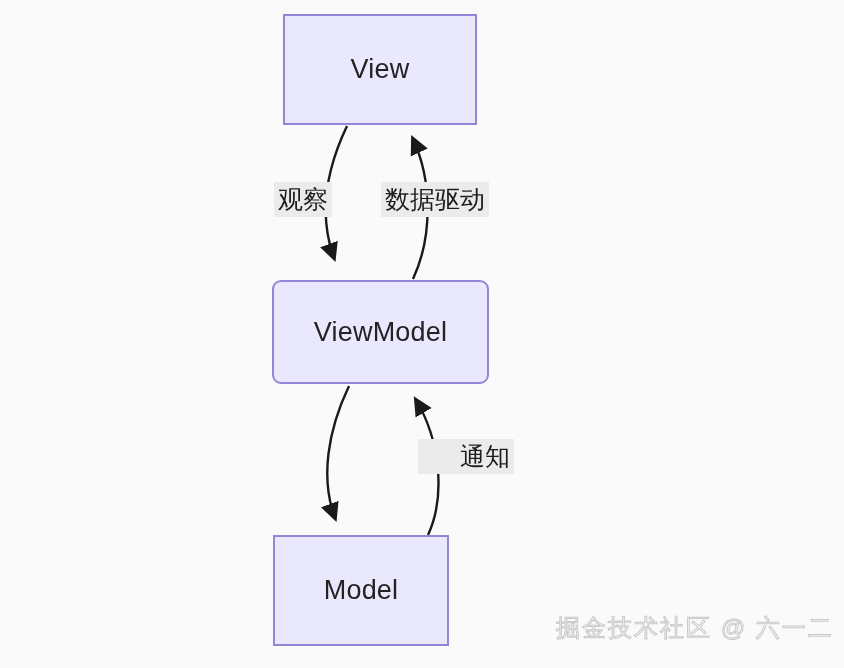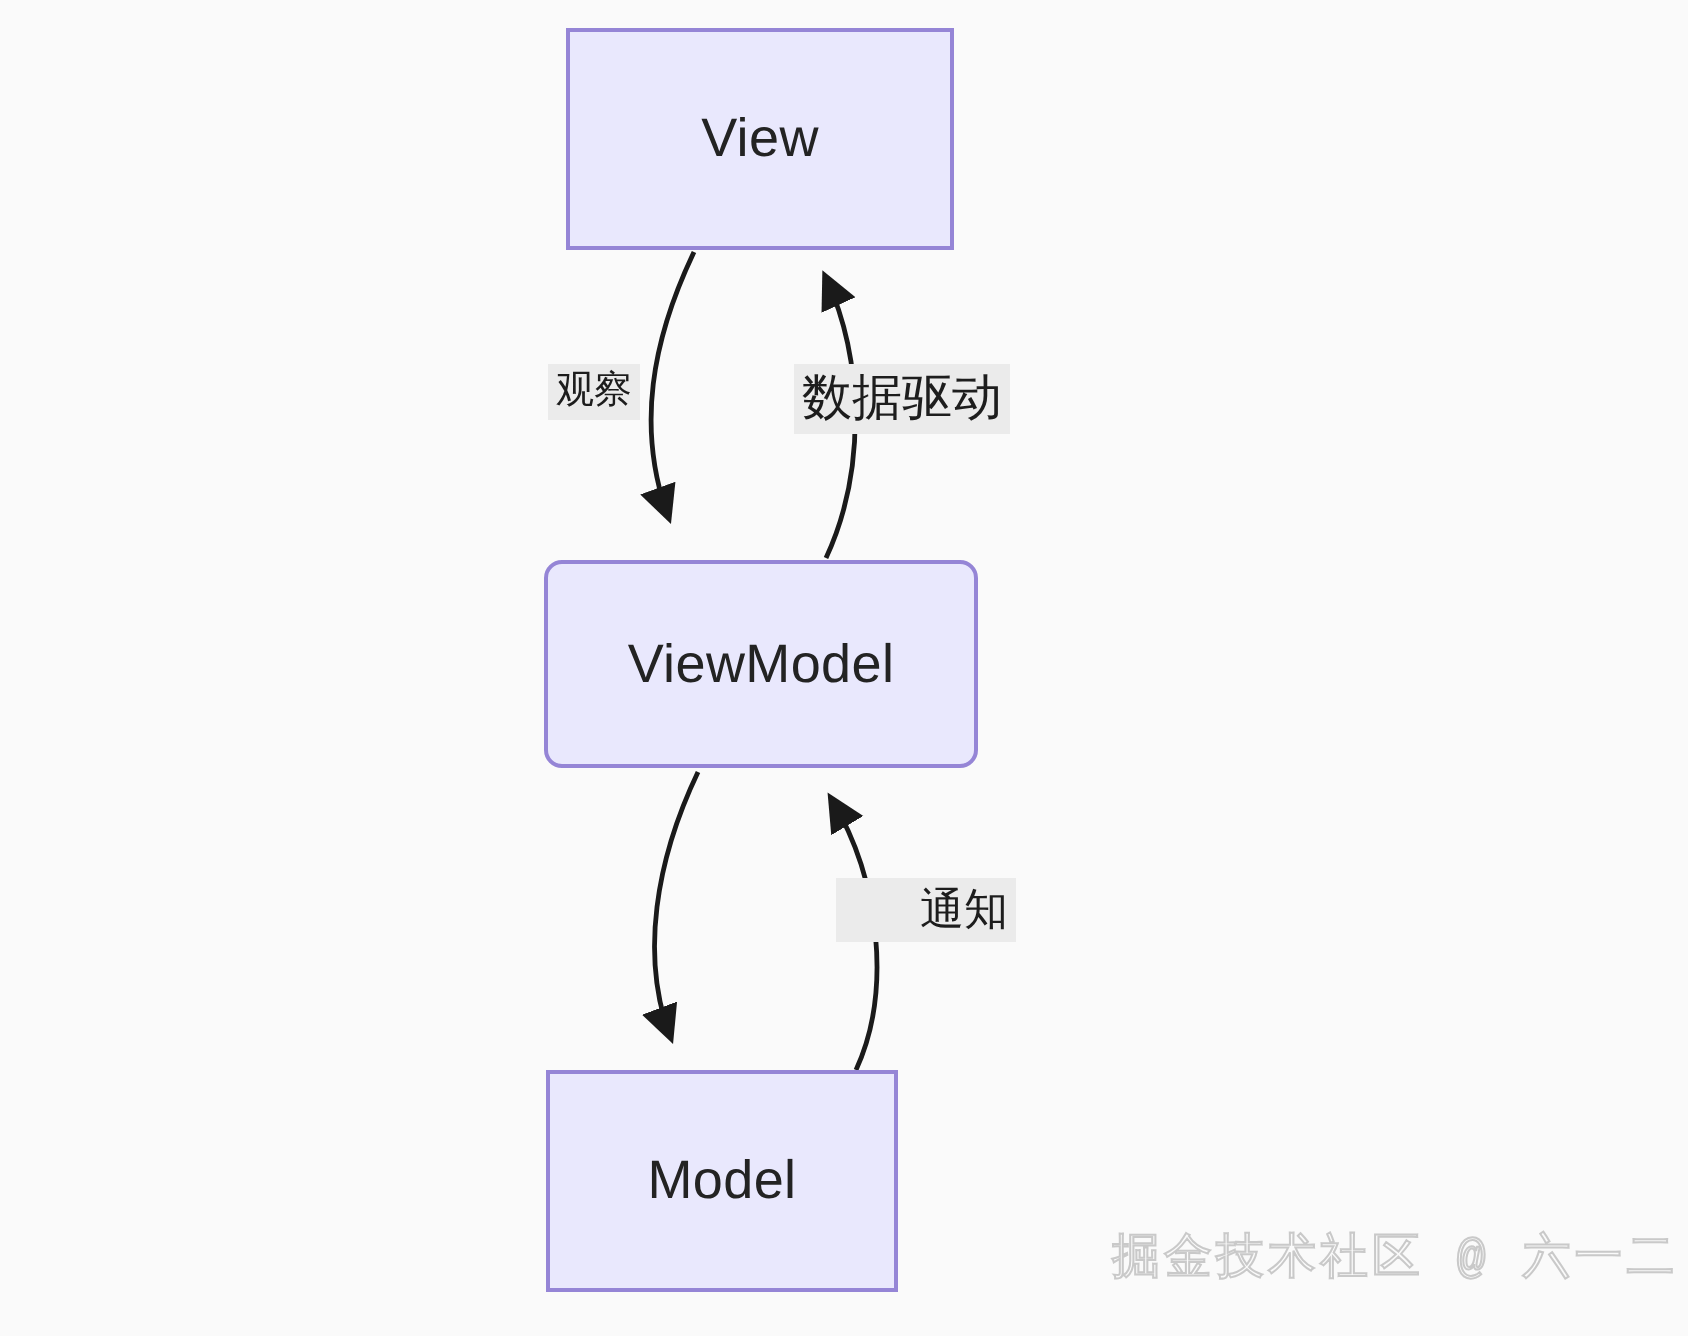"观察" #edge-label-observe { font-size: 19px -> 25px }
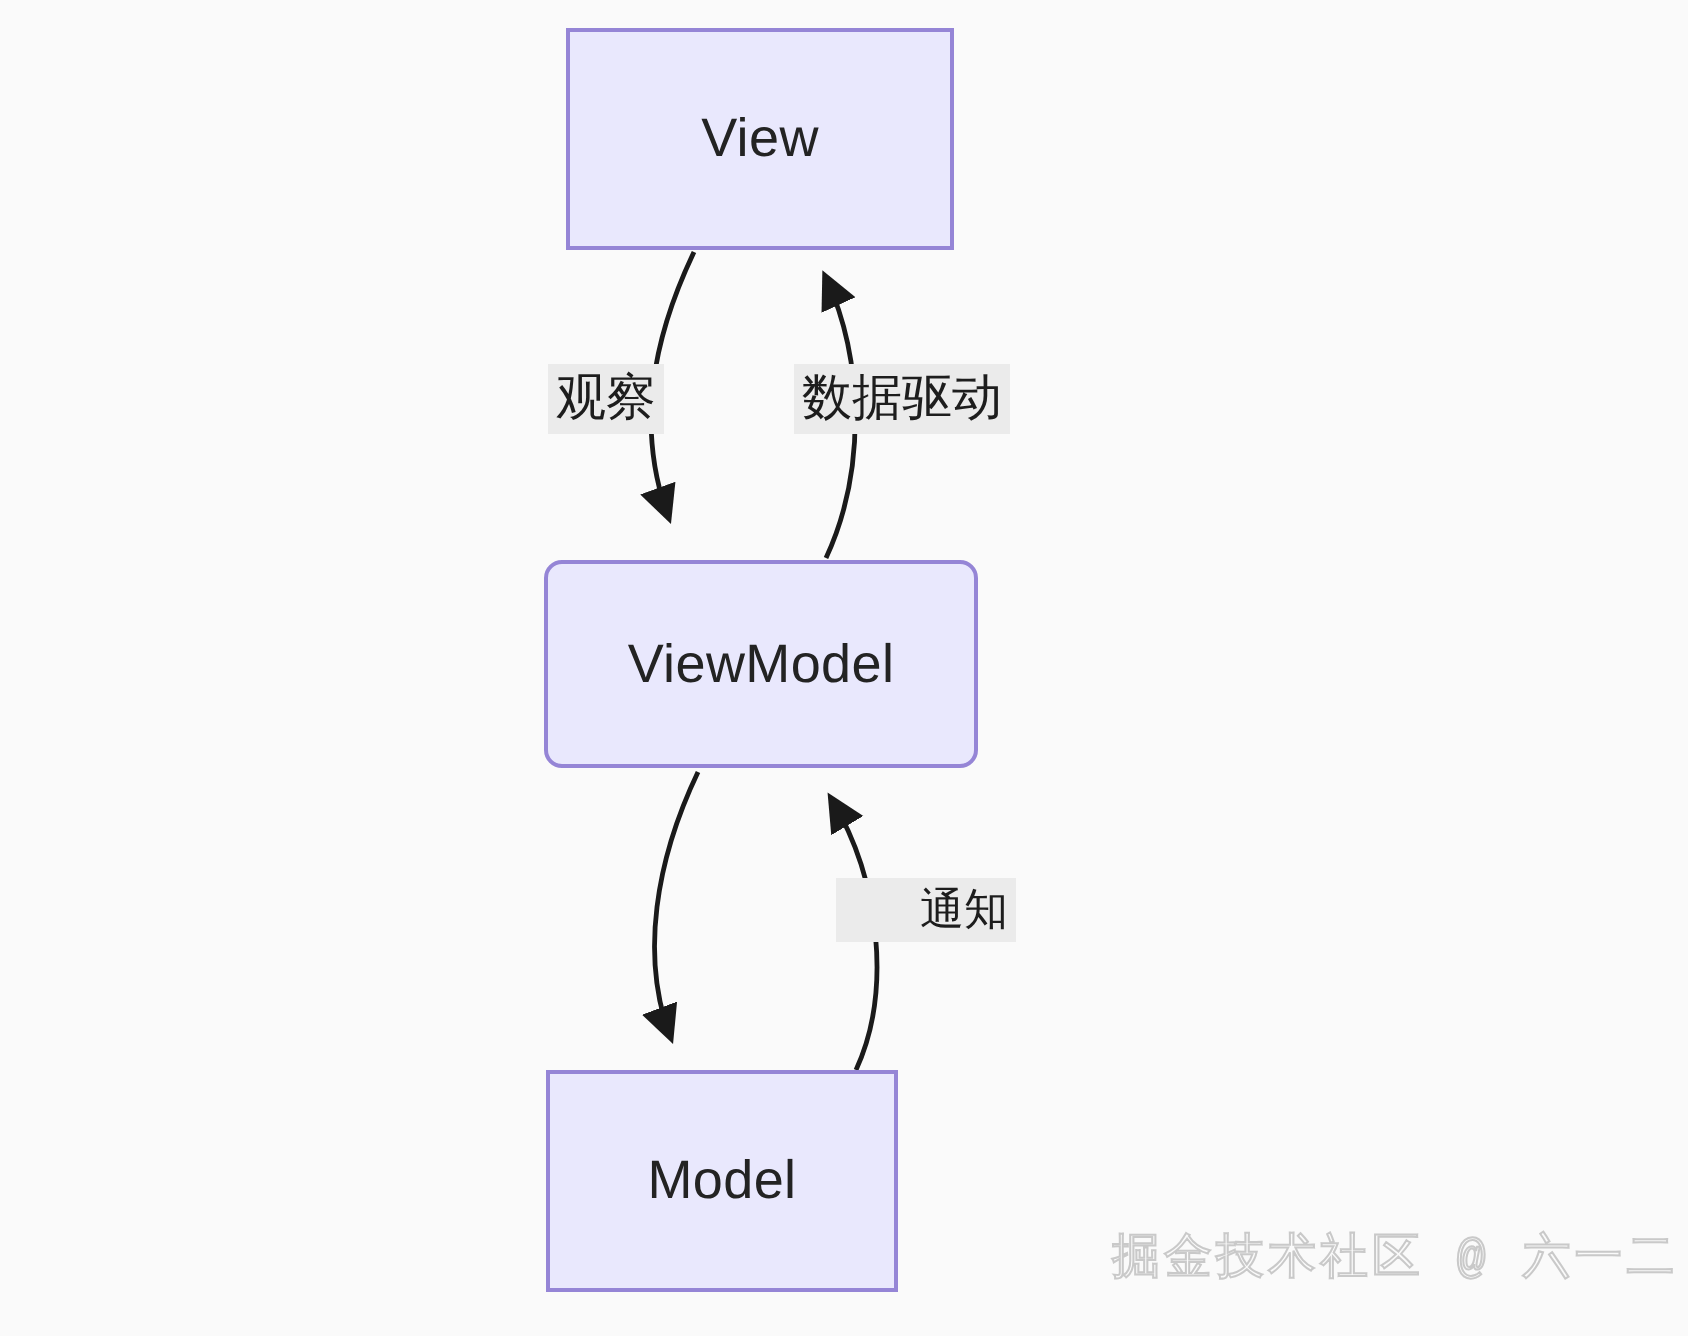"数据驱动" #edge-label-data-driven { margin-left: 16px -> none }
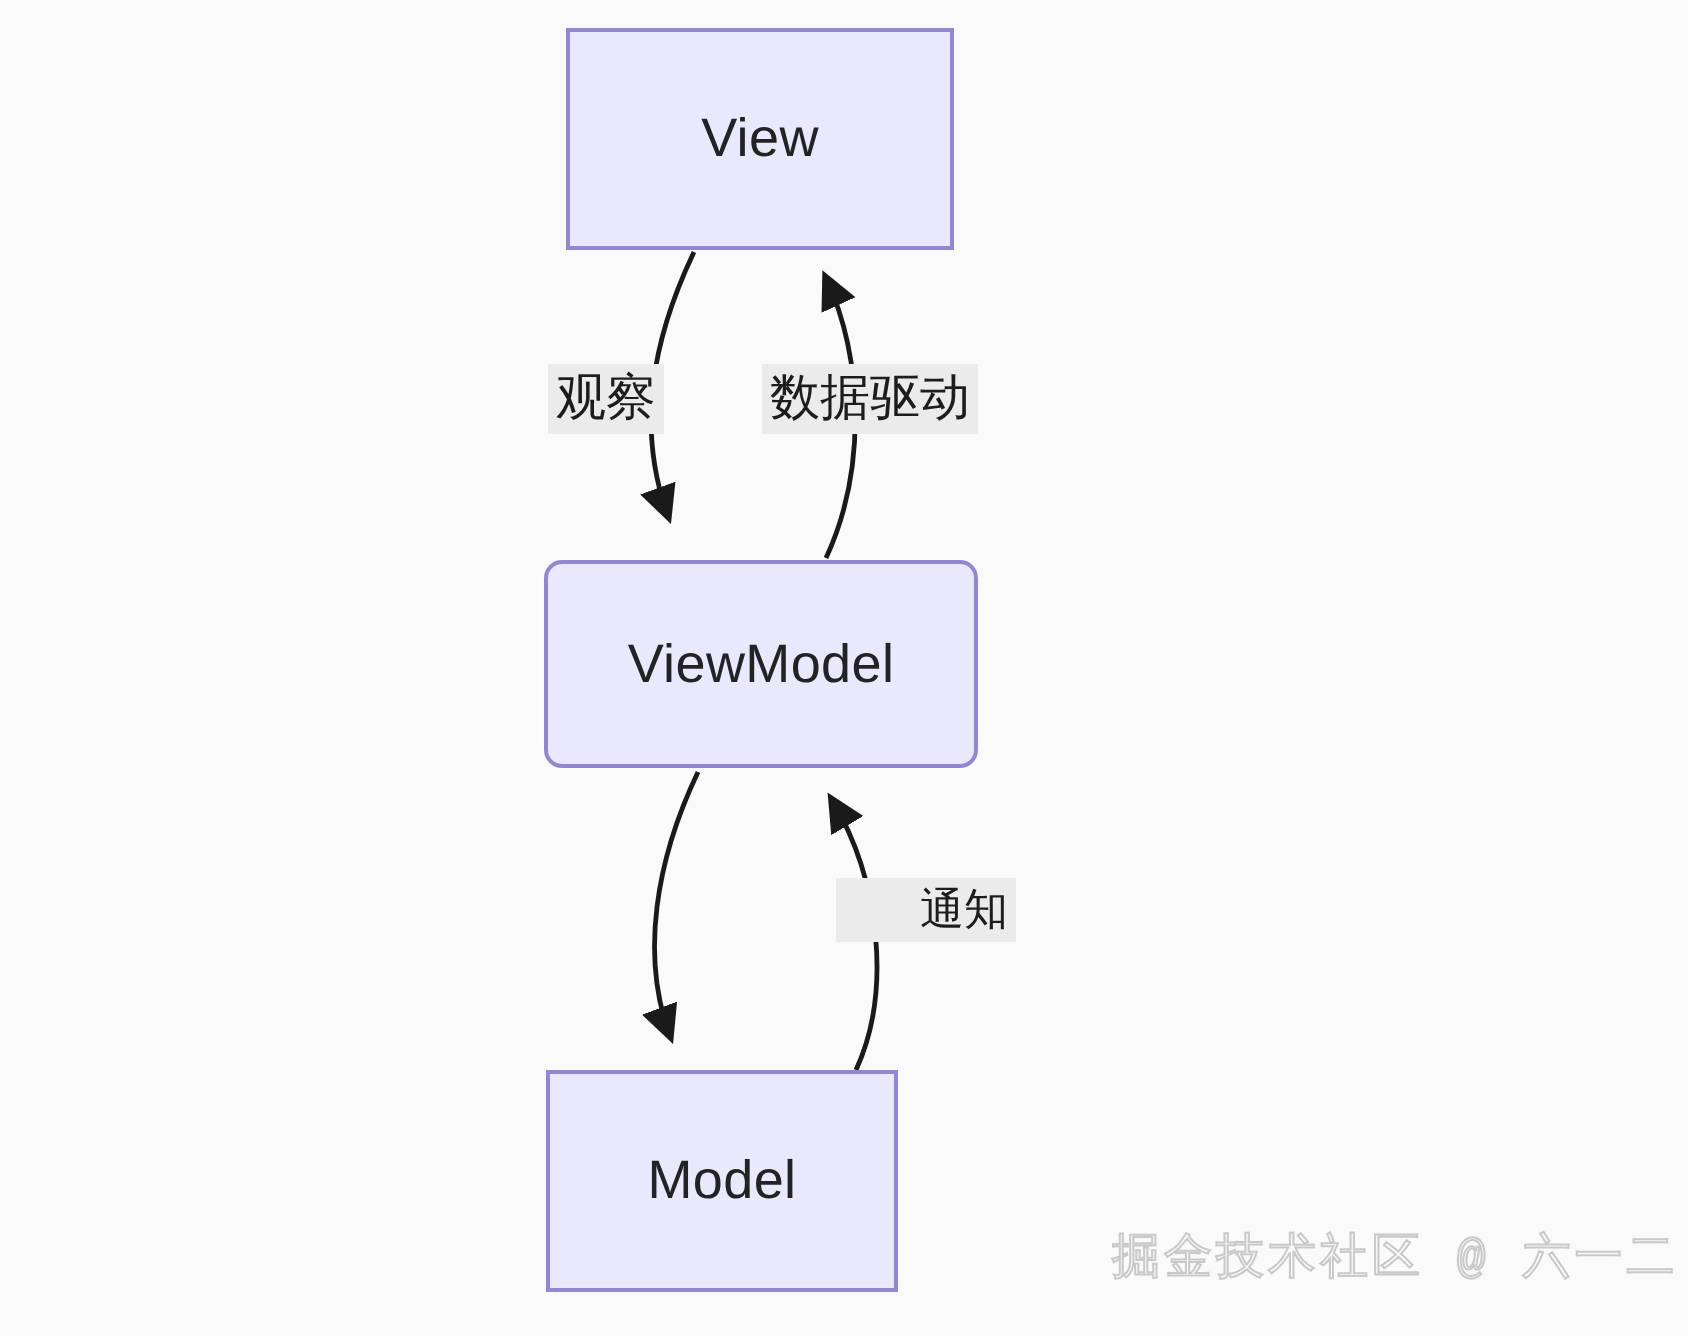"通知" #edge-label-notify { font-size: 22px -> 25px }
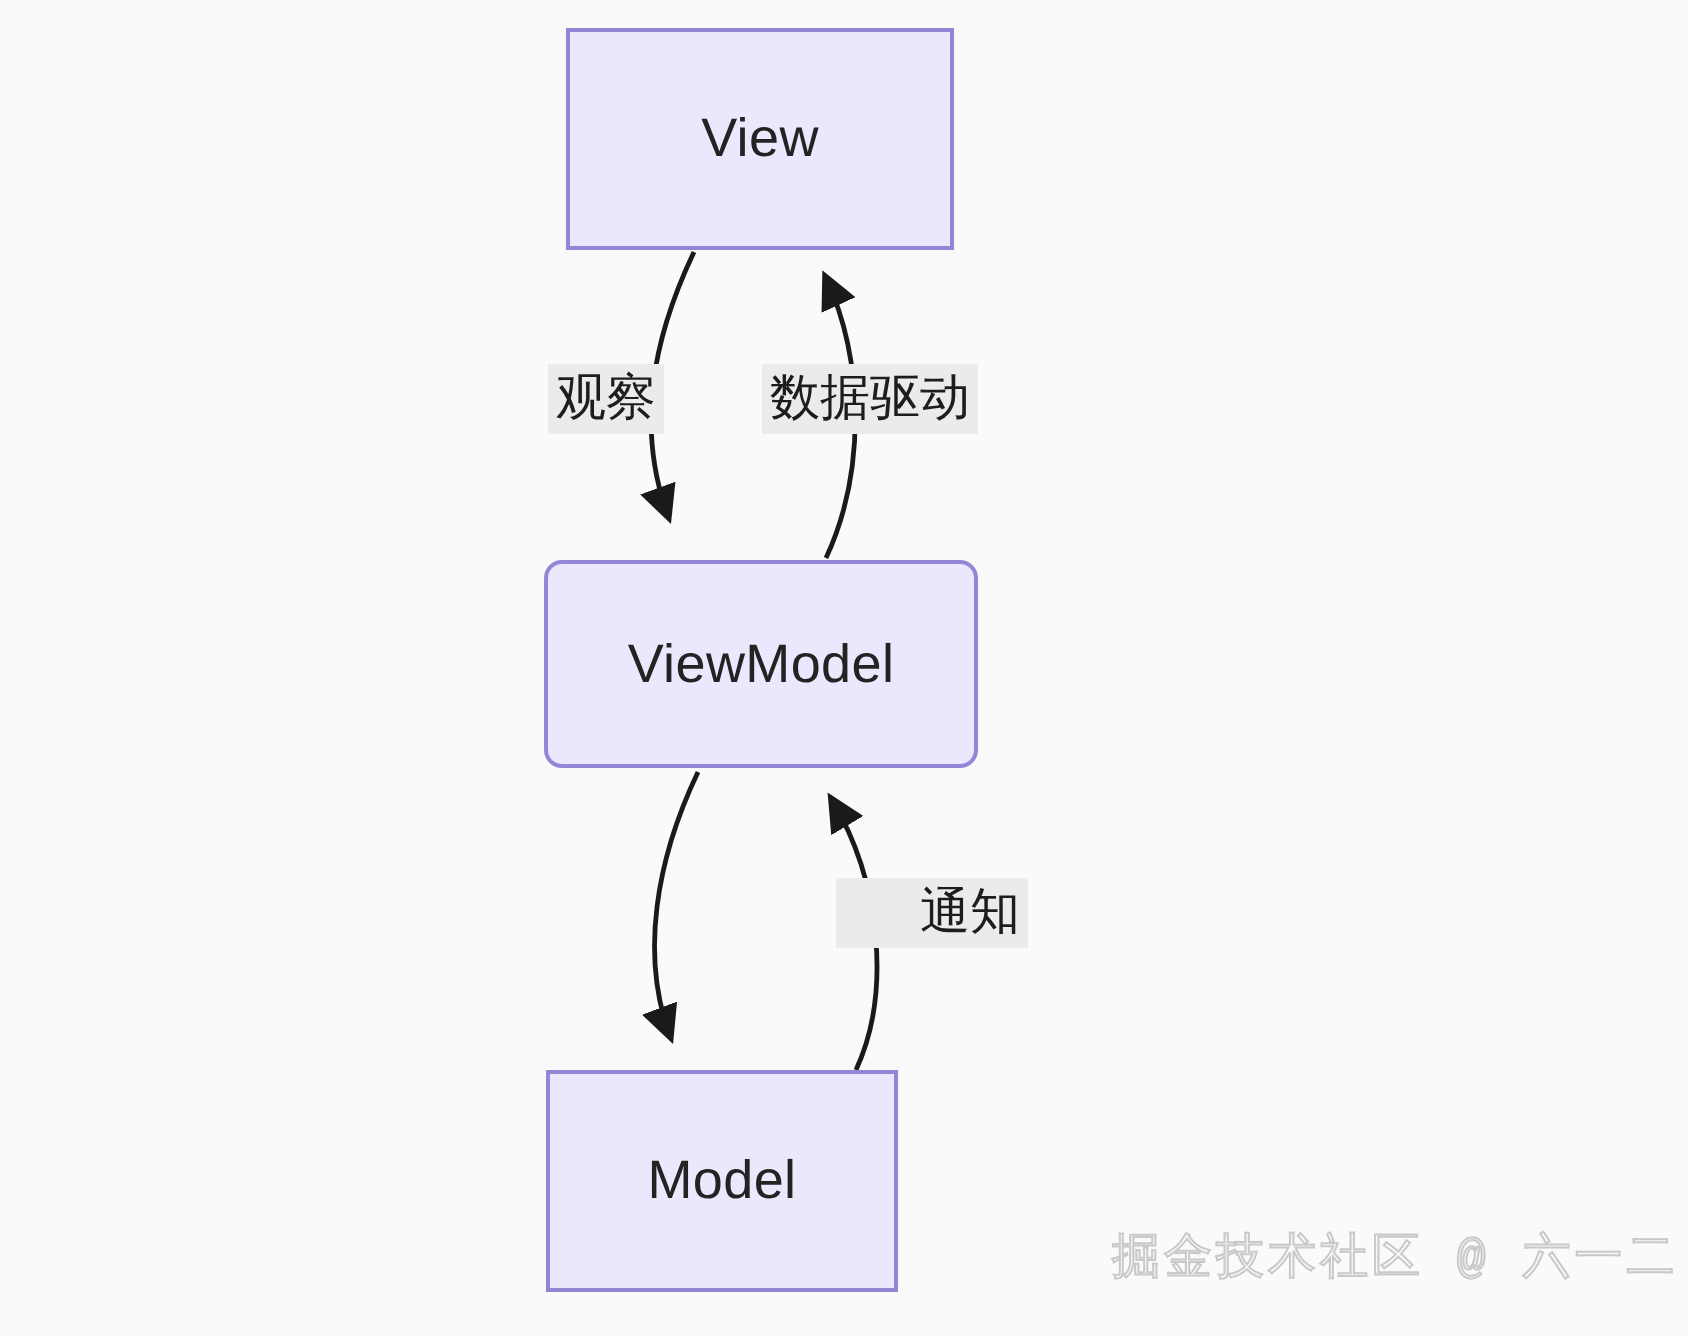"掘金技术社区 @ 六一二" #watermark { font-family: Liberation Mono, monospace -> Liberation Sans, sans-serif }
